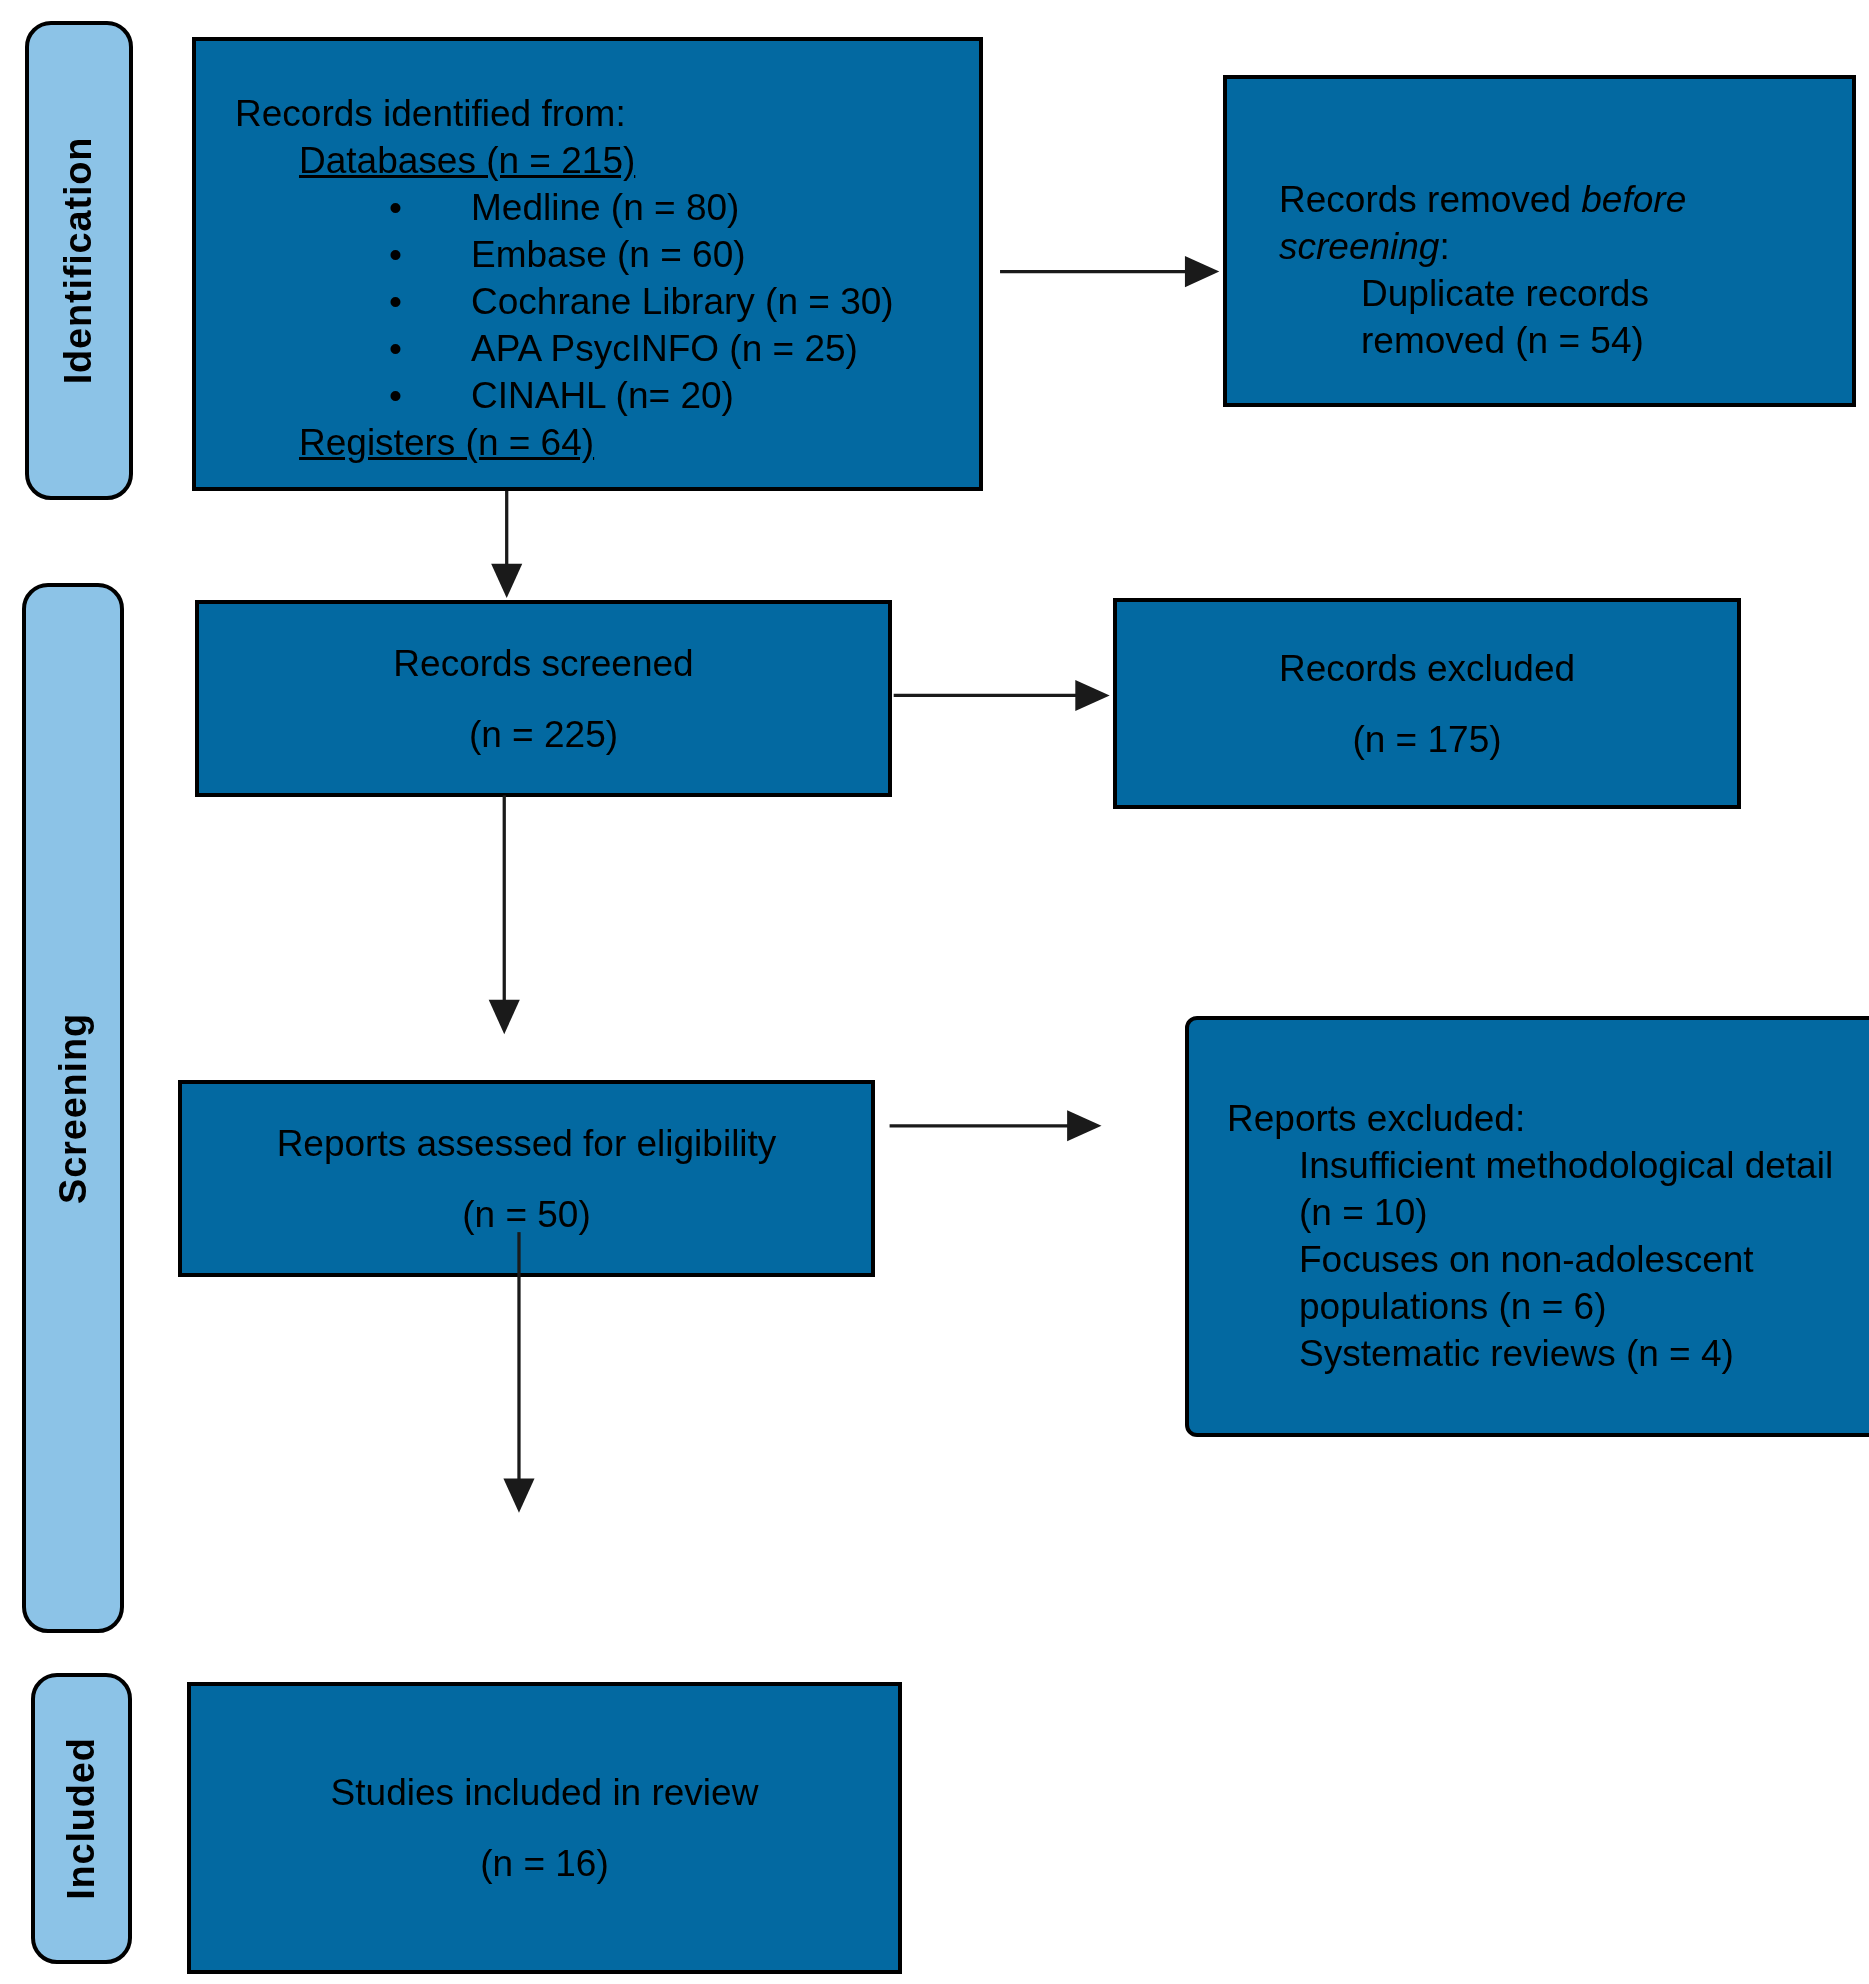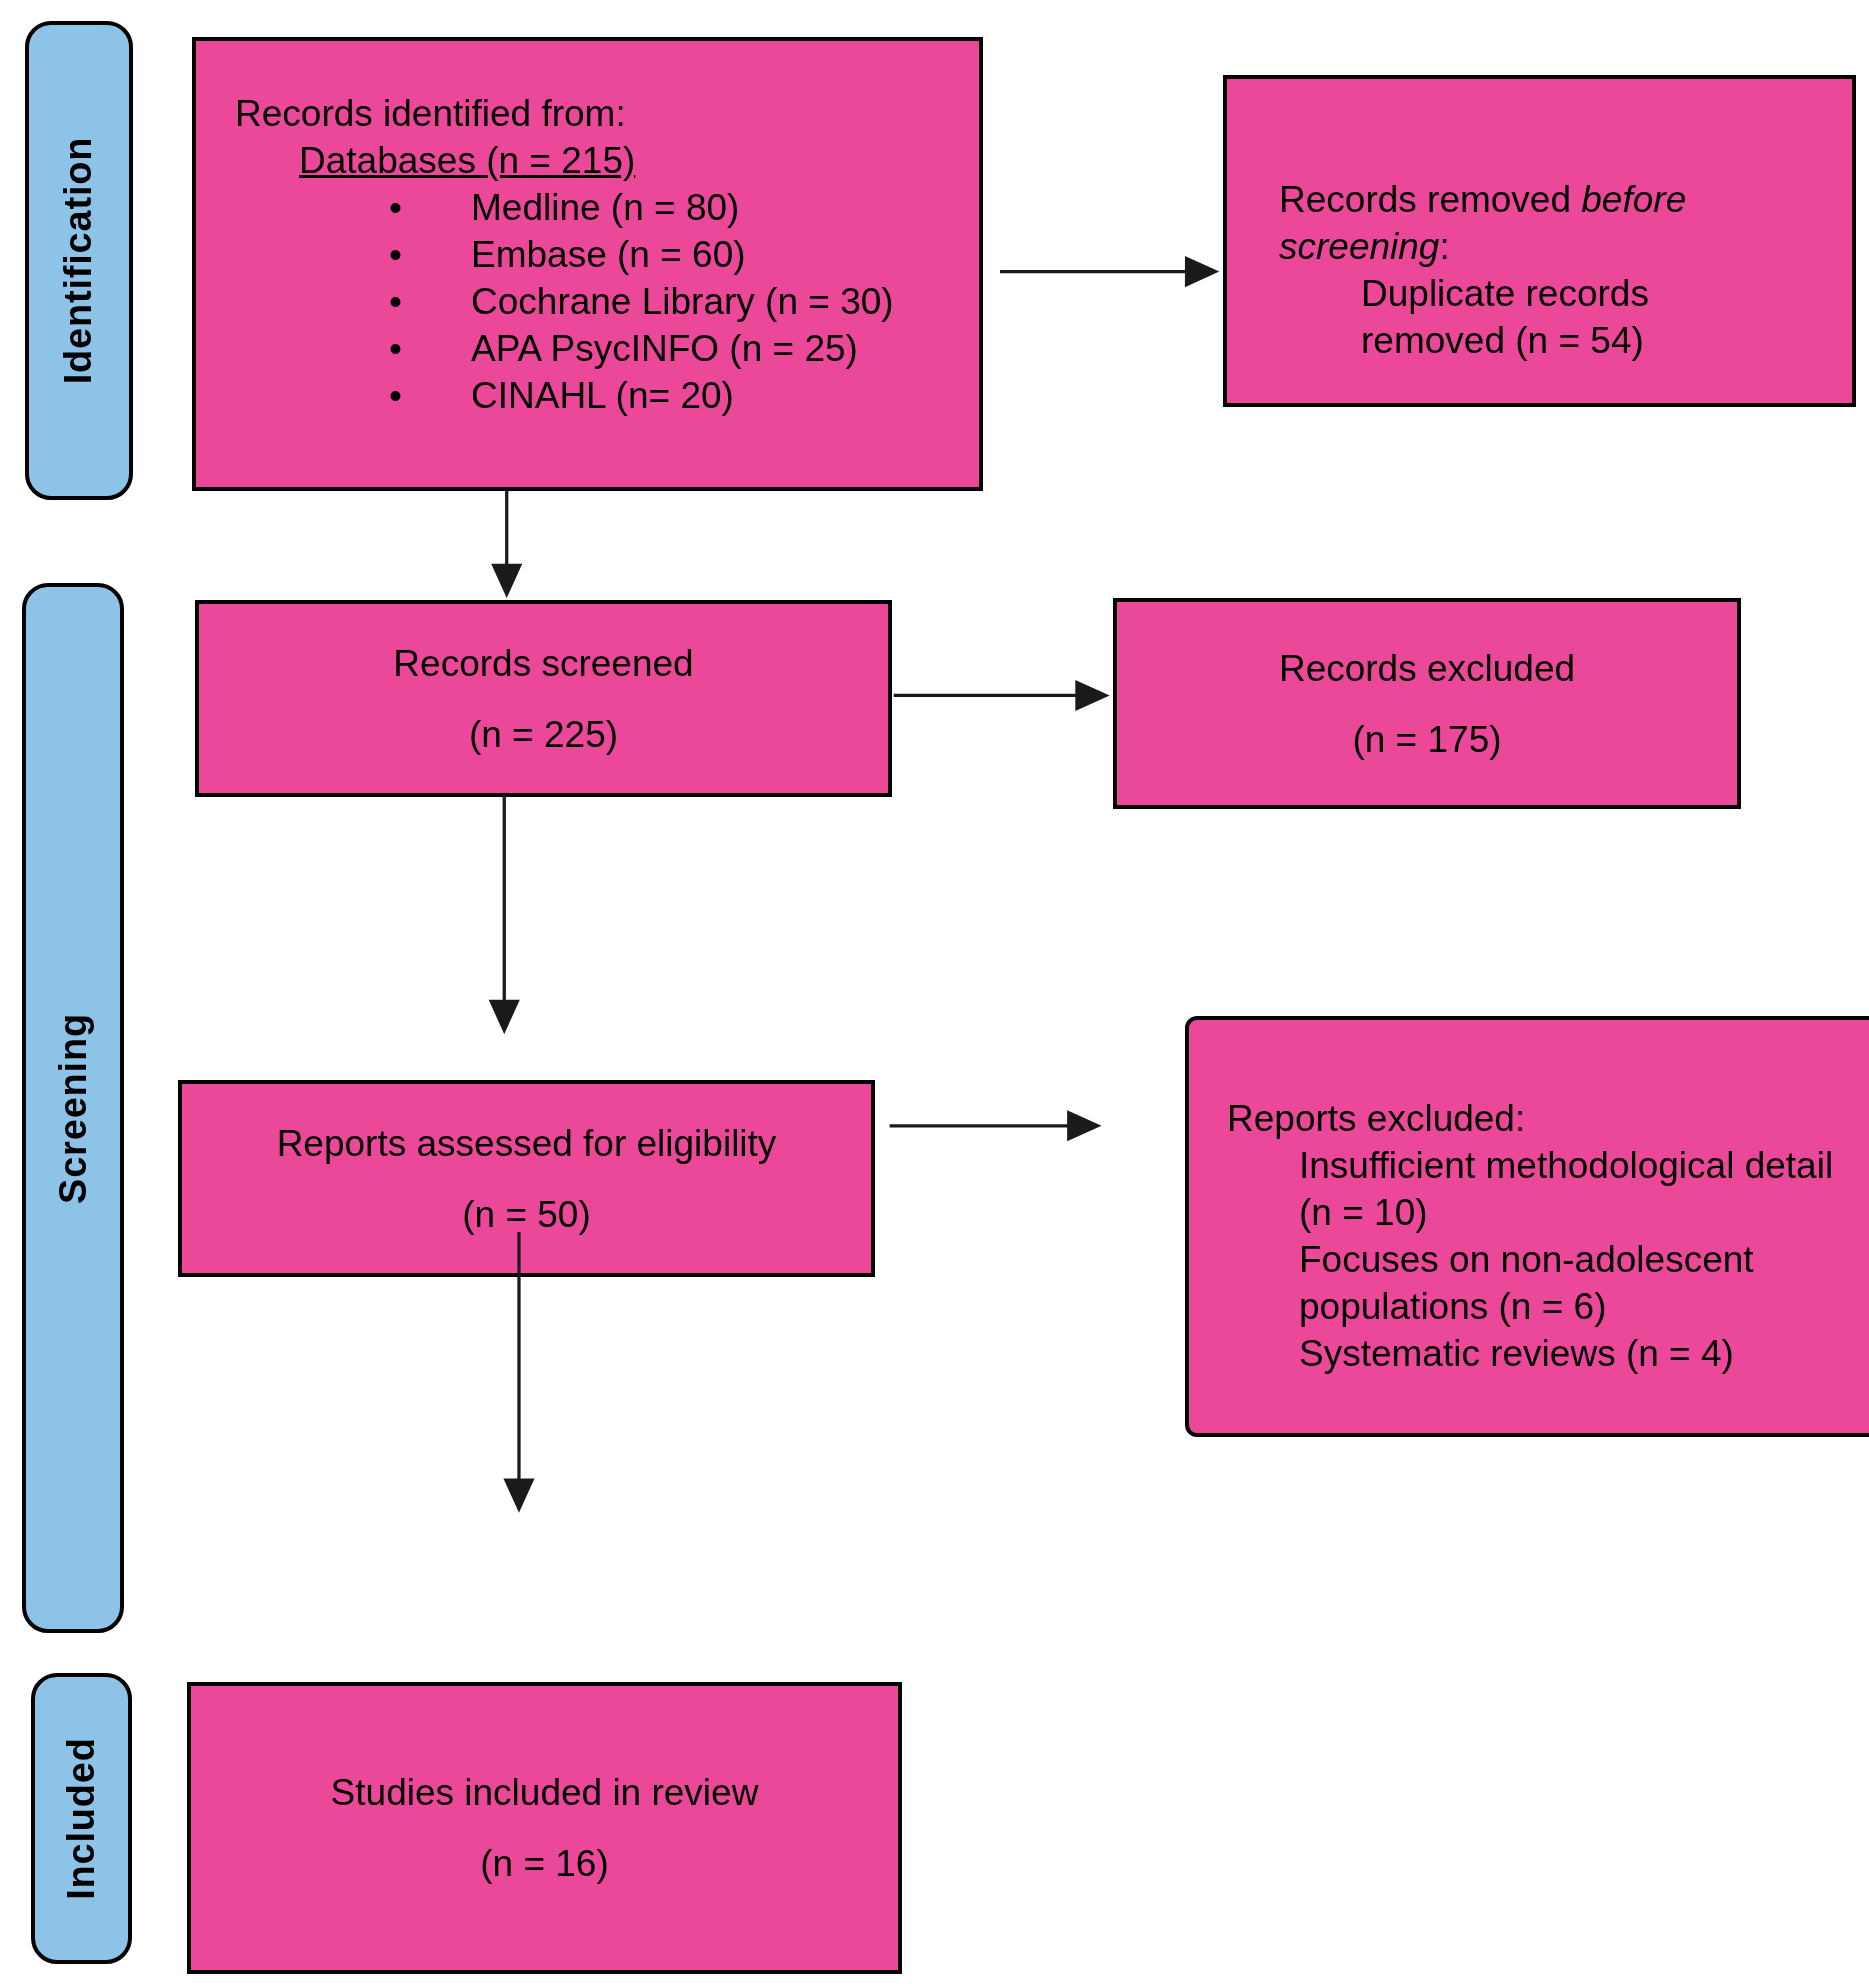"Records identified from:" .box { background: #ec4899 -> #0369a1 }
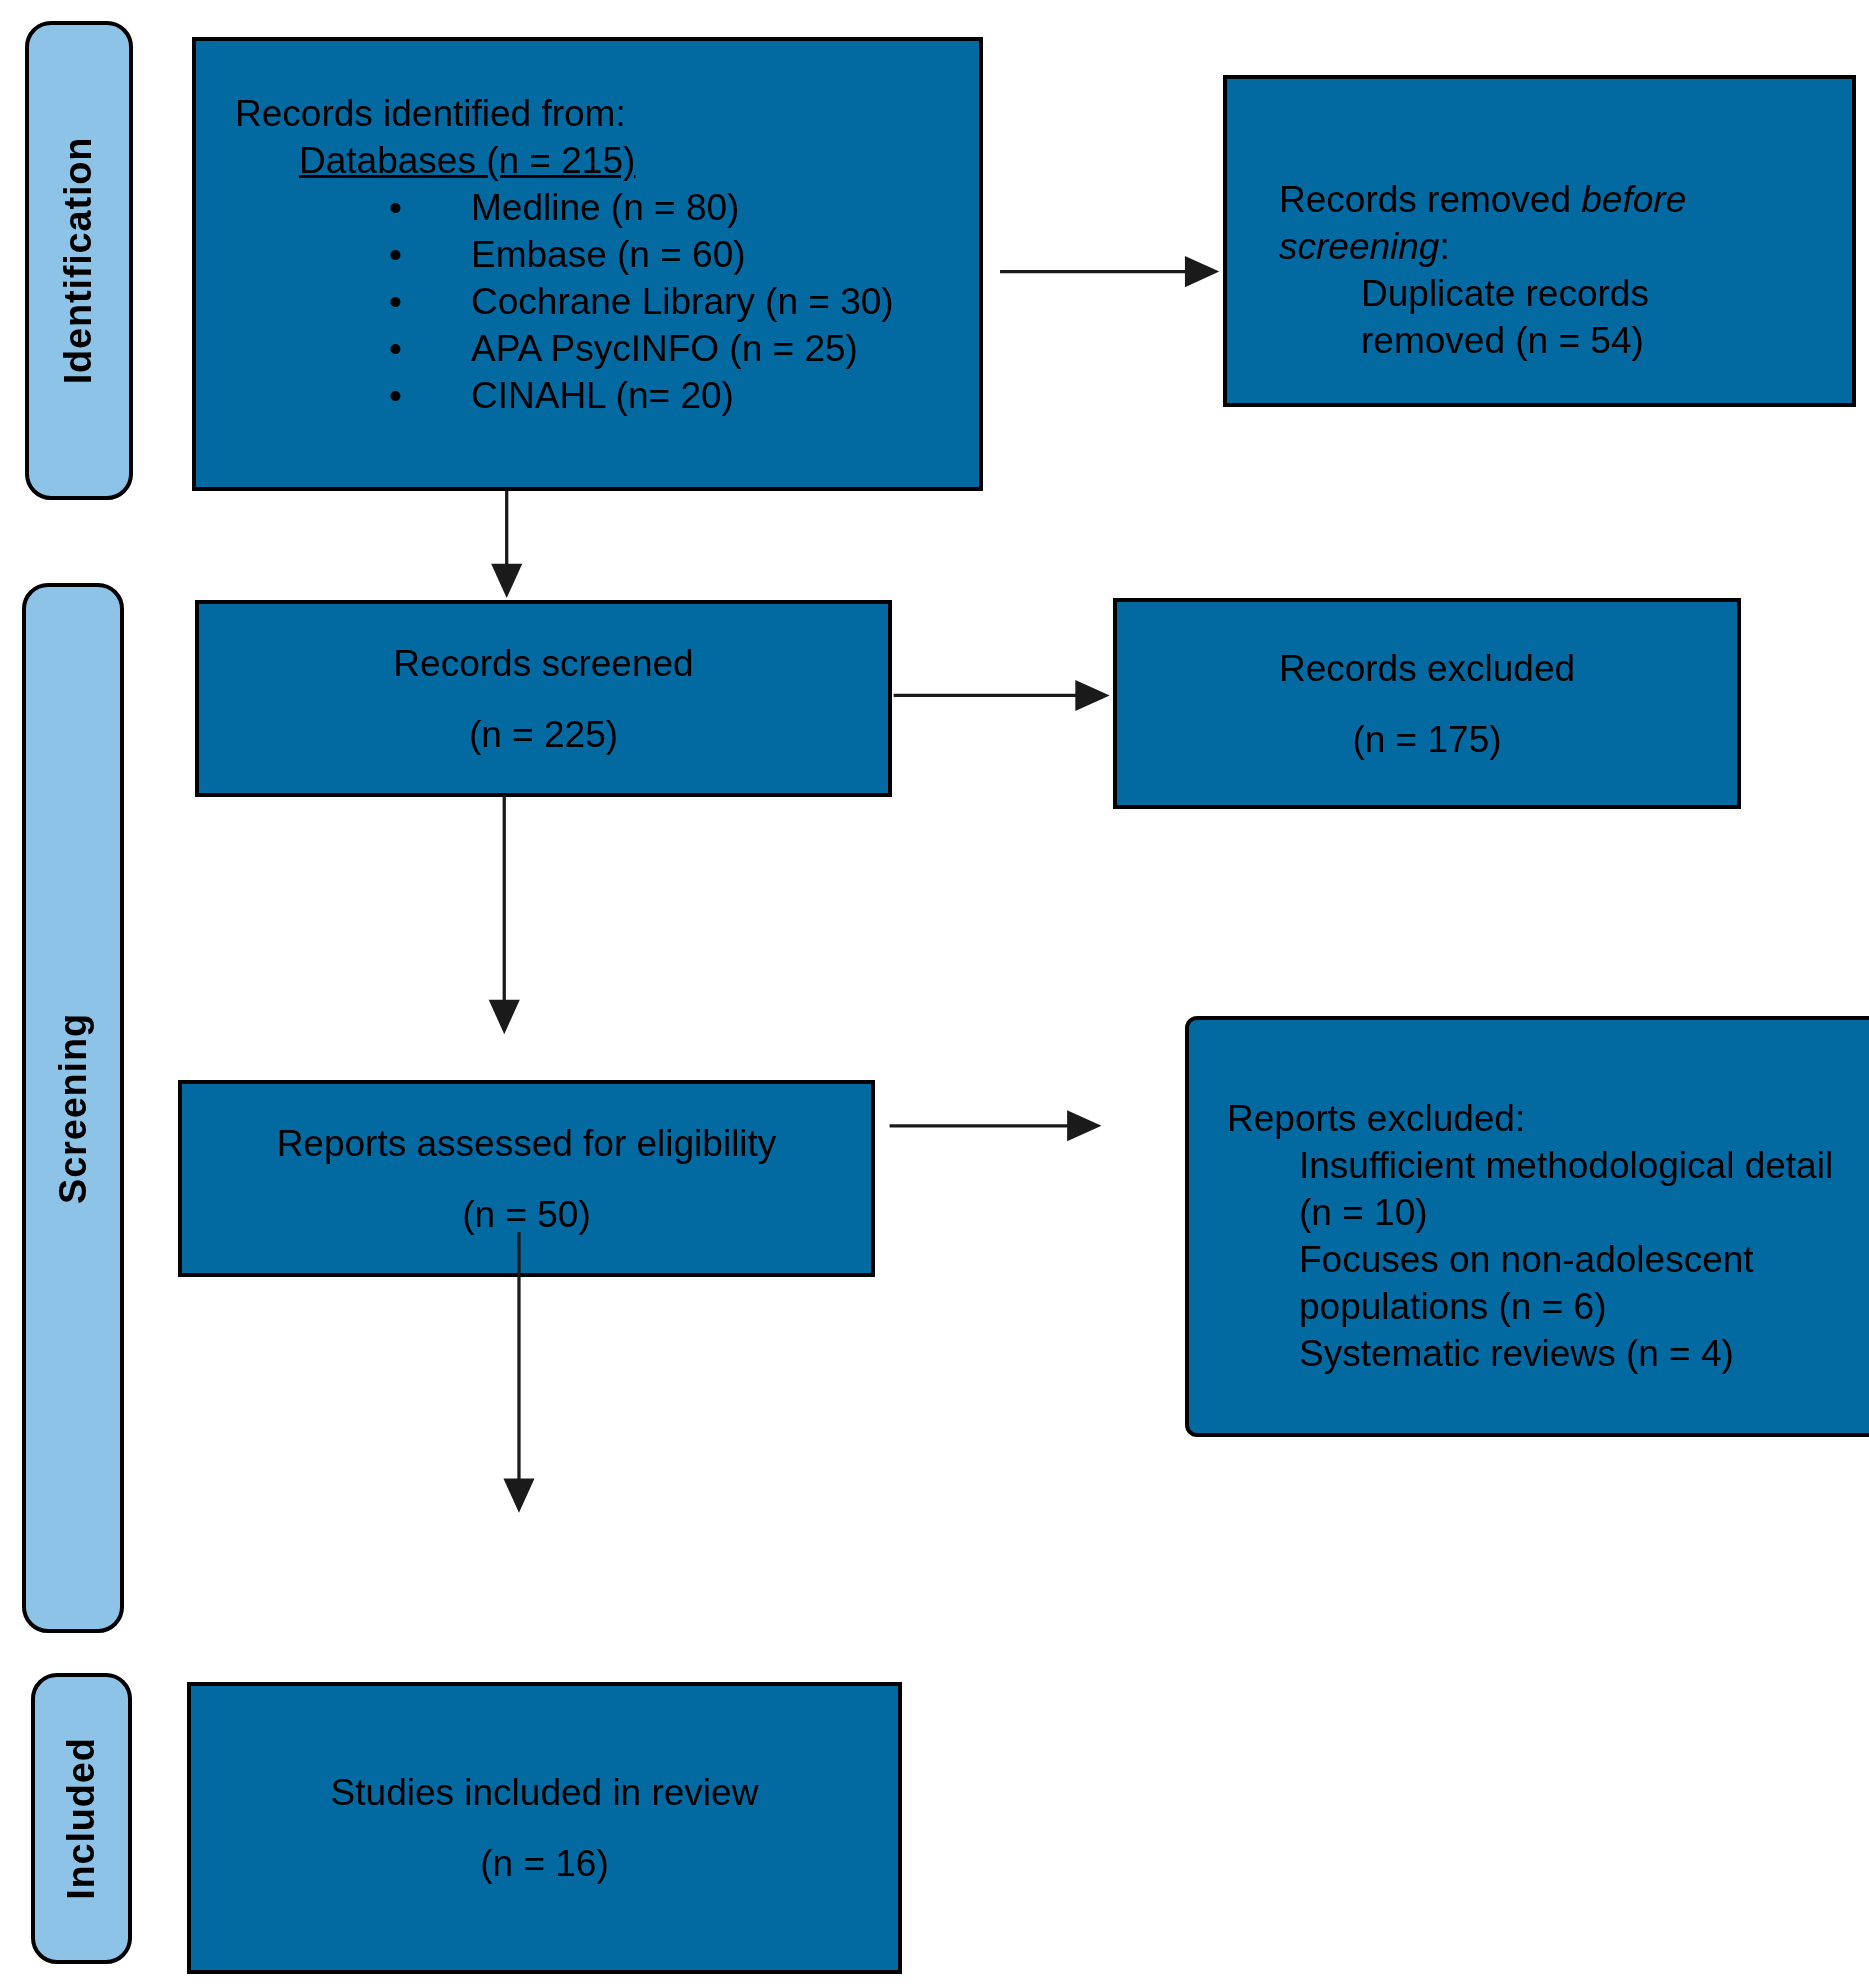"Registers (n = 64)" div.indent1 { html: none -> <div>Registers (n = 64)</div> }
